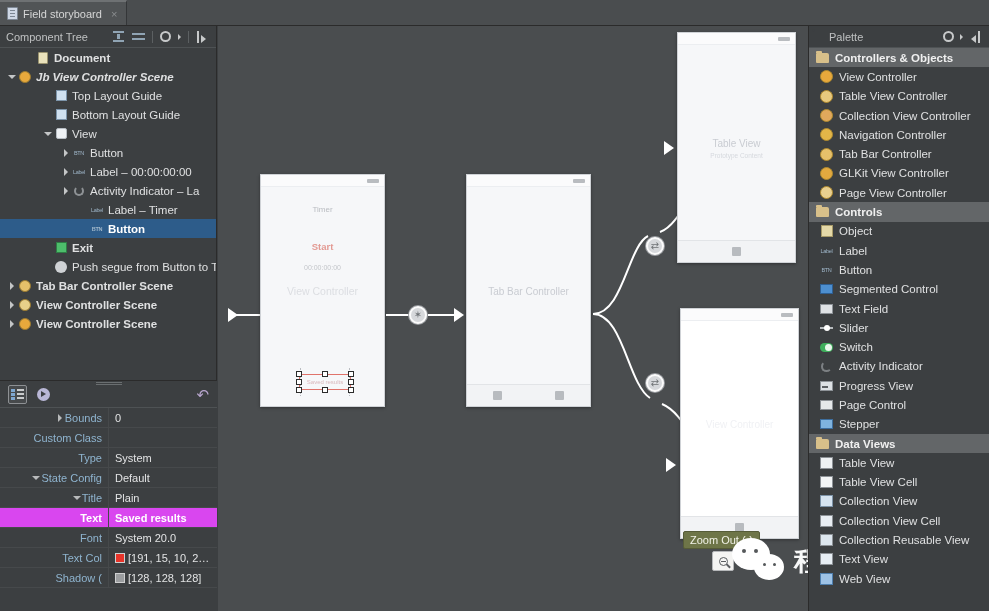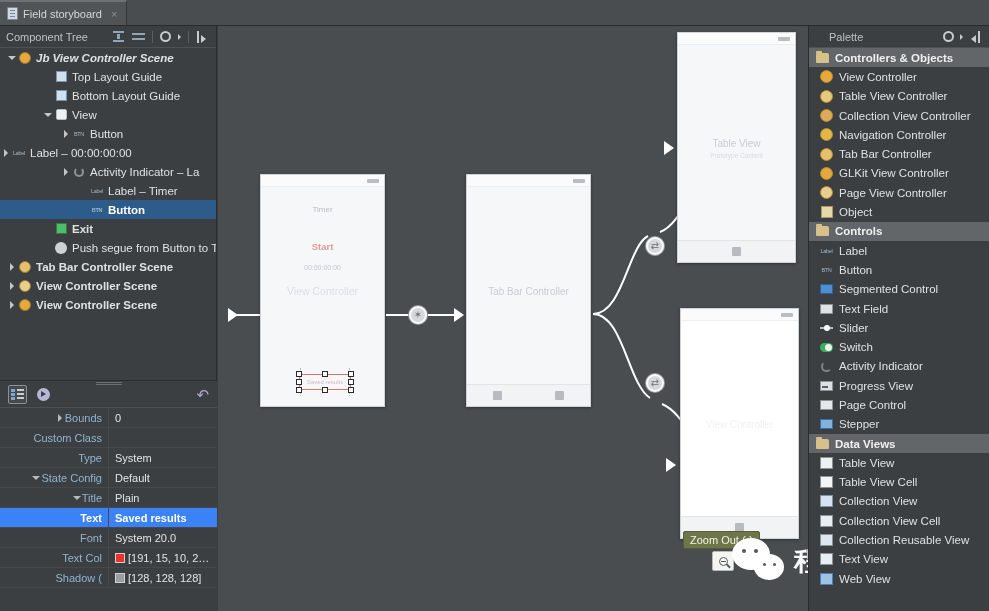"Document" div.tnode { html: none -> <div> <span></span> <span> <span></span> </span> <span>Document</span> </div> }
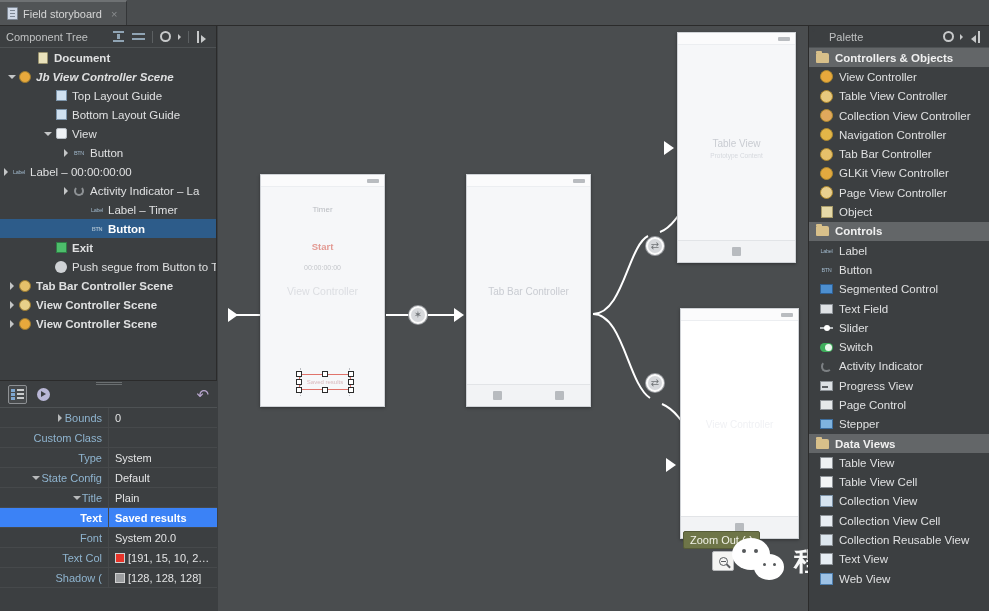"Label – 00:00:00:00" div.tnode { padding-left: none -> 60px }
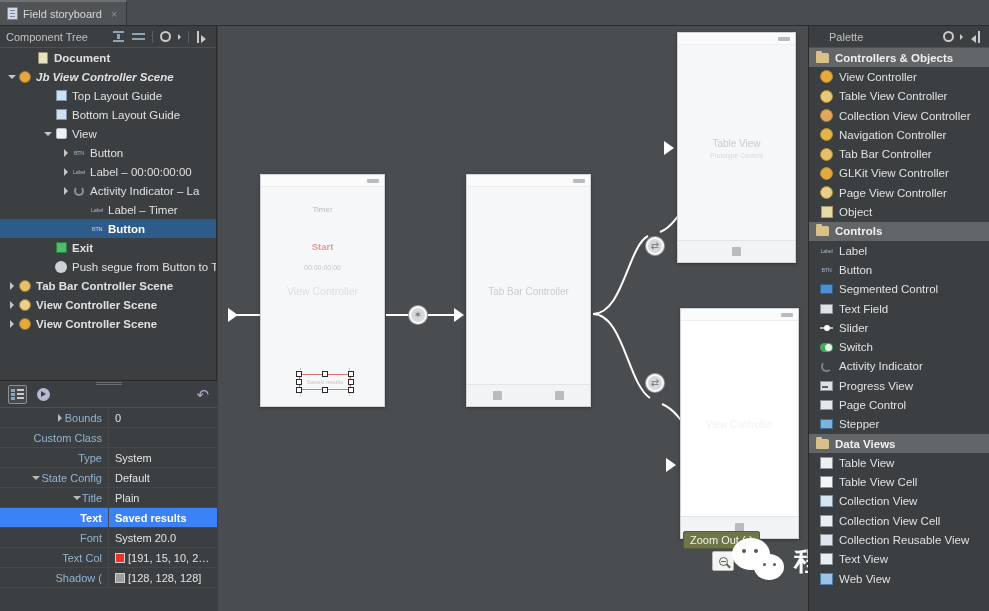"Object" div.pitem { order: before "Controls" -> after "Controls" }
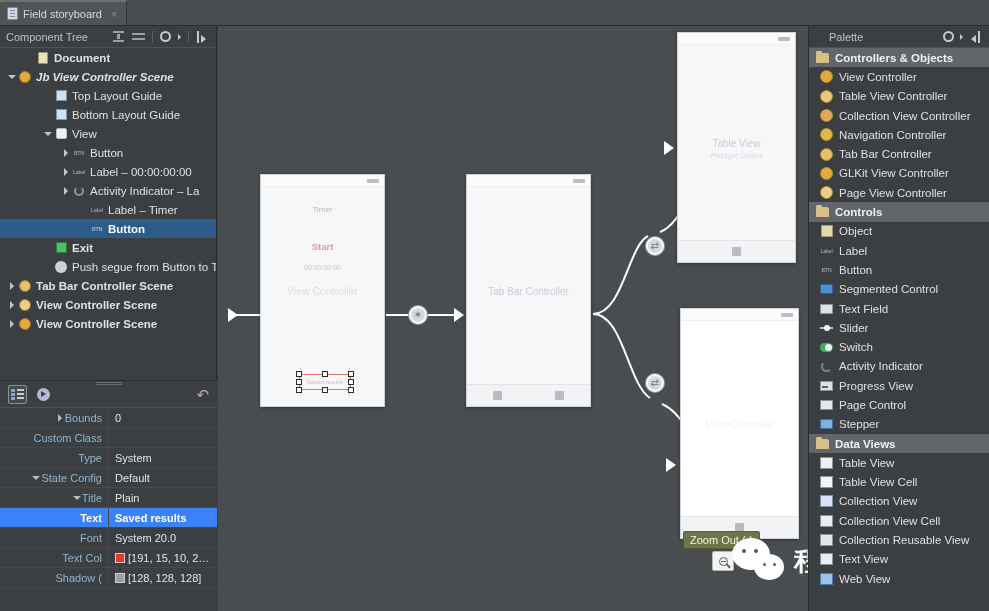"Text" .prow.selected { background: #3b82f6 -> #d946ef }
